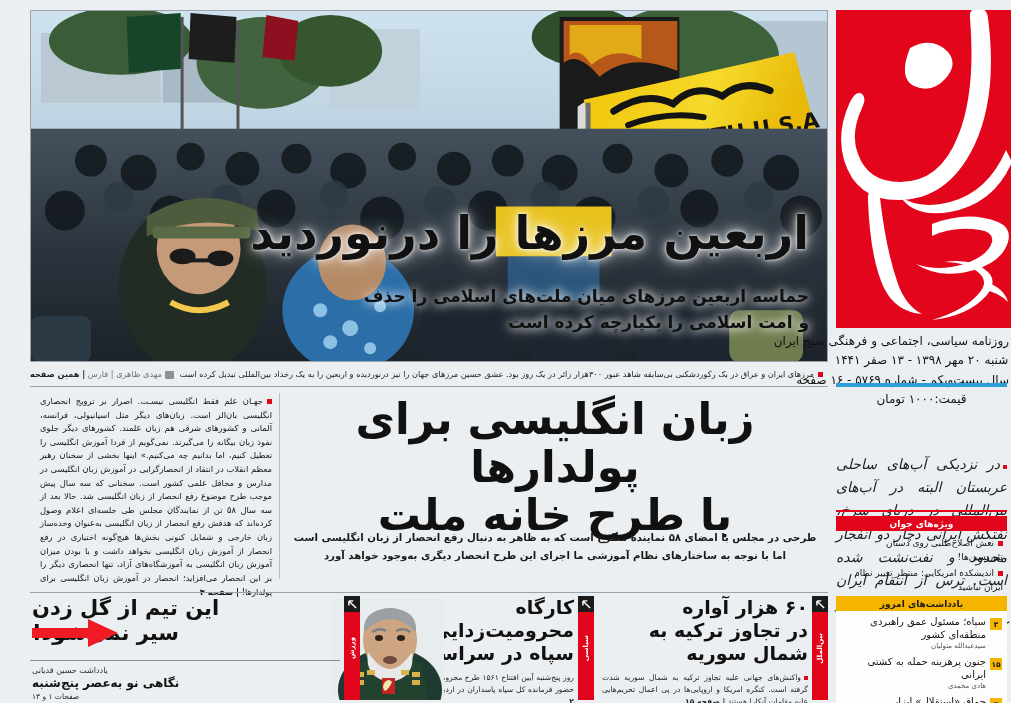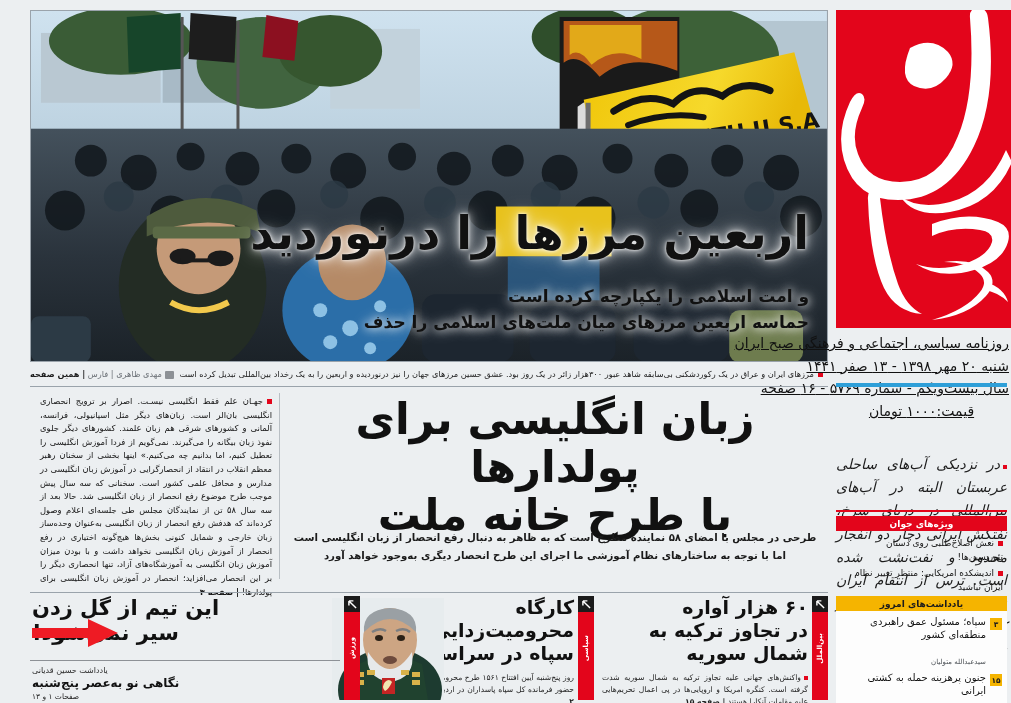"و امت اسلامی را یکپارچه" div { order: before "حماسه اربعین مرزهای میان ملت‌های" -> after "حماسه اربعین مرزهای میان ملت‌های" }
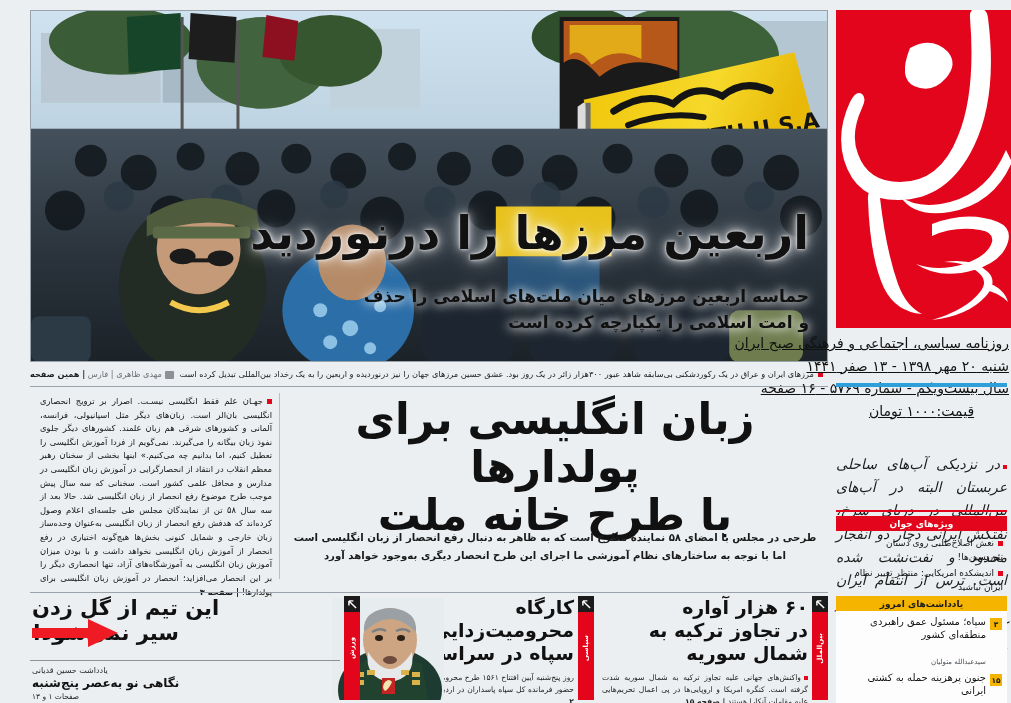"روزنامه سیاسی، اجتماعی و فرهنگی" #nameplate .l { font-size: 14px -> 12px; text-decoration: underline -> none }
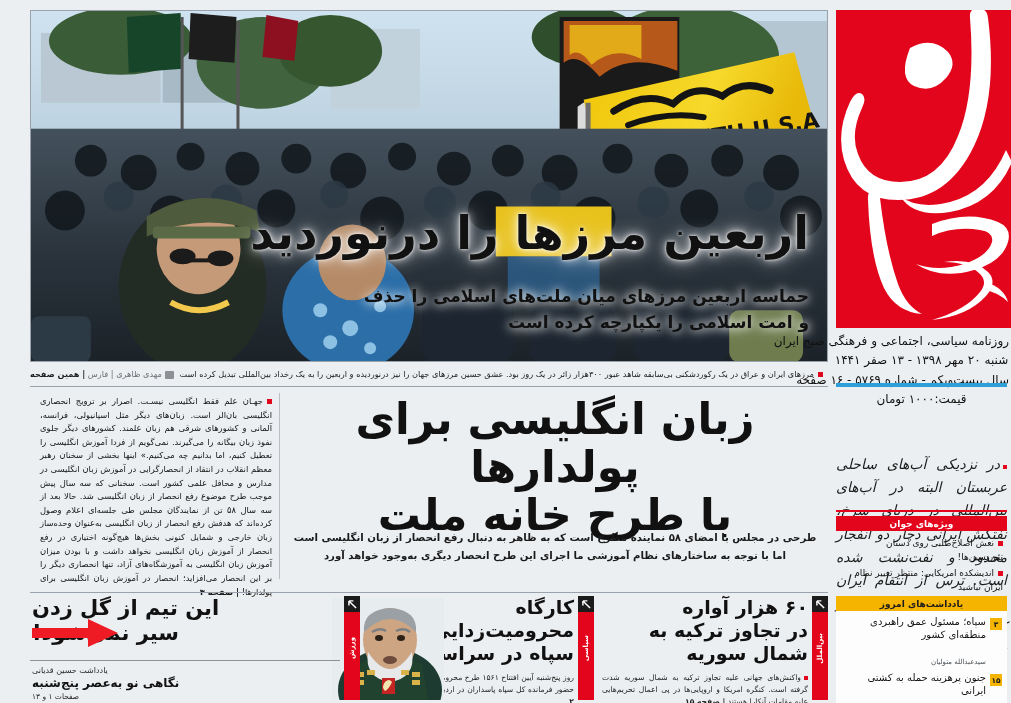"سیدعبدالله متولیان" #yadd .t2 { margin-top: 17px -> 1px }
